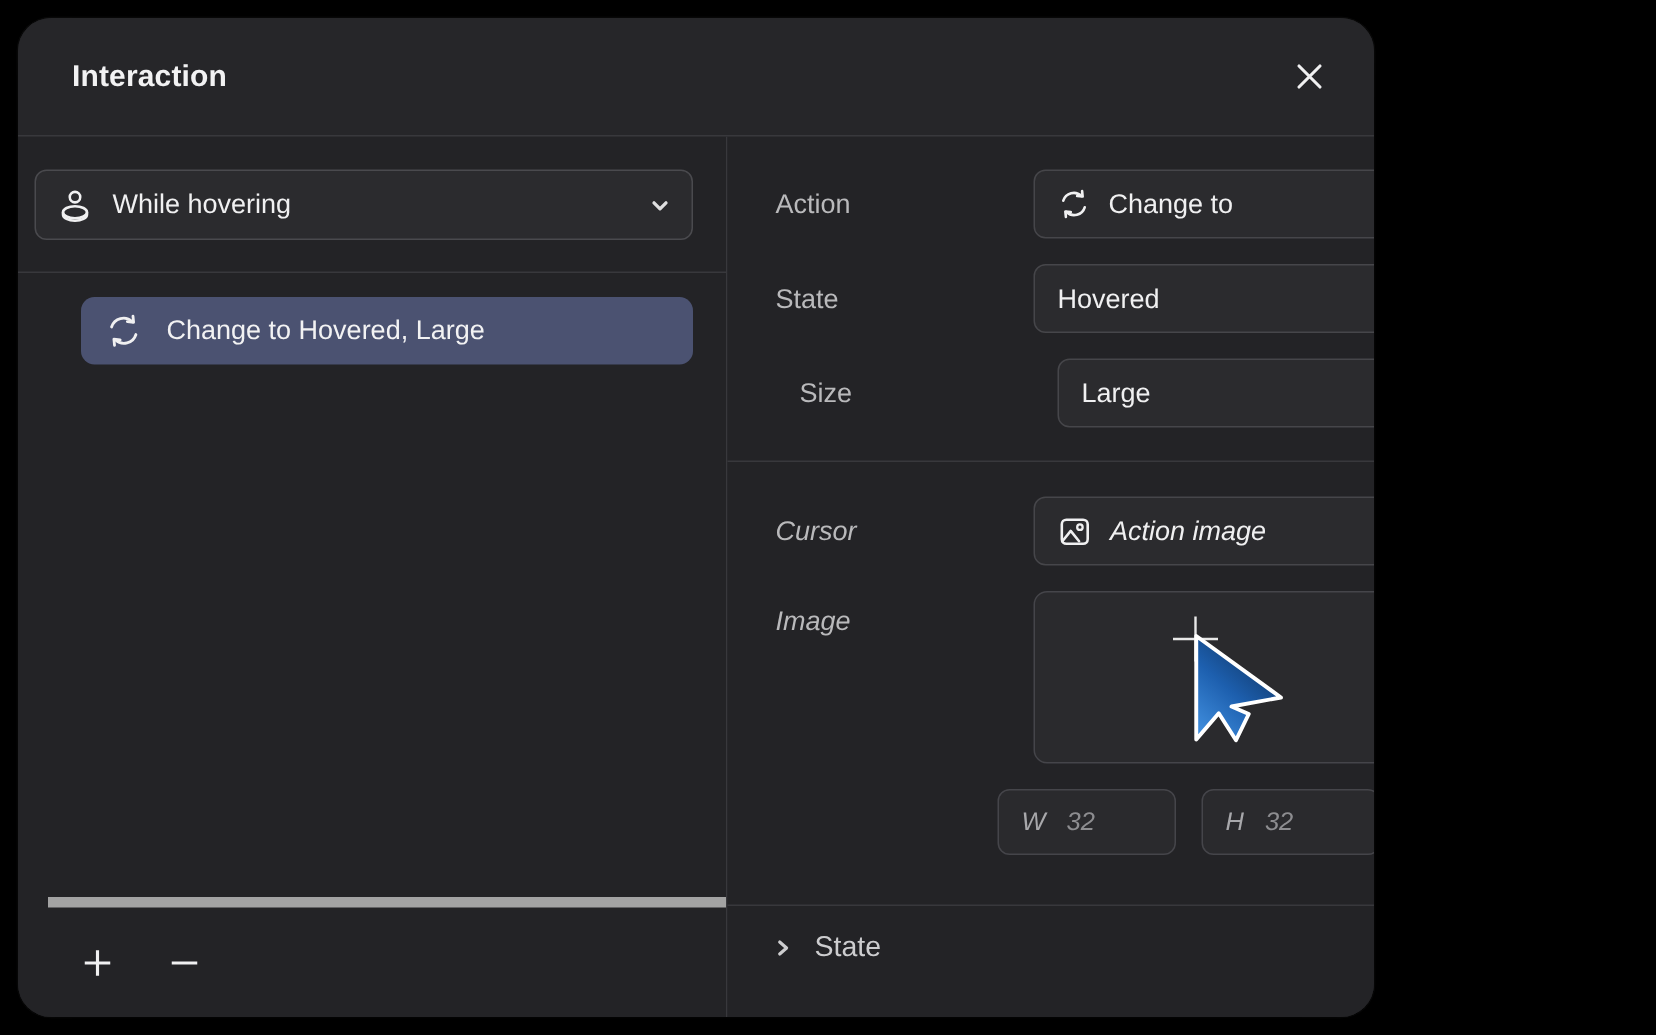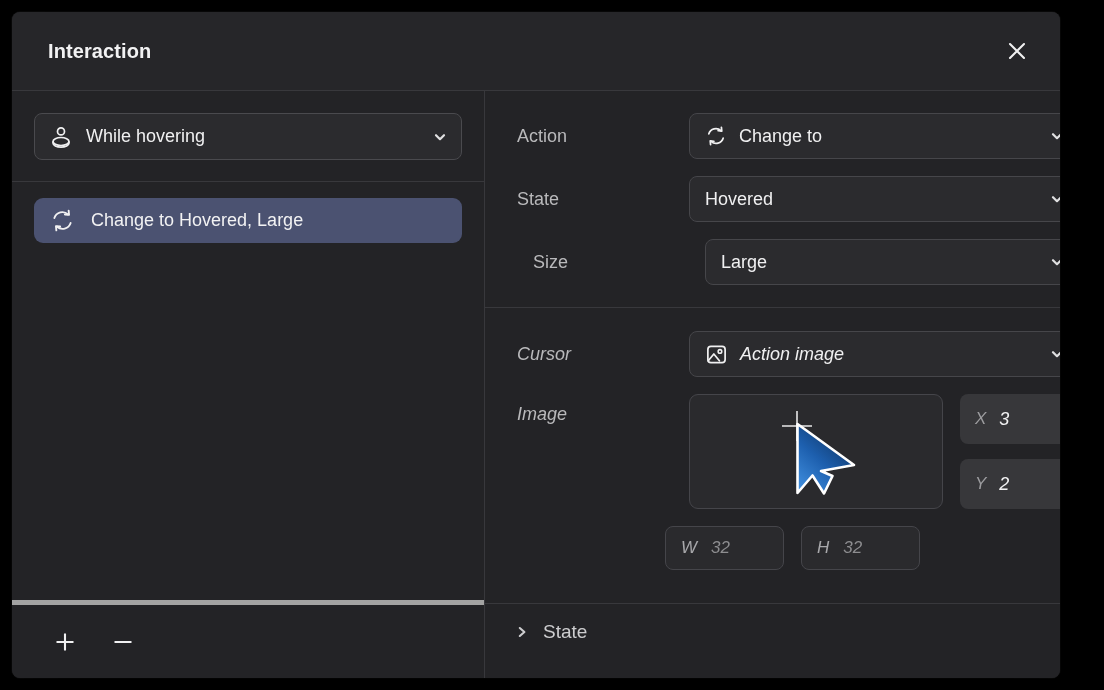"Interaction" .window { border-radius: 8px -> 22px; width: 1048px -> 904px }
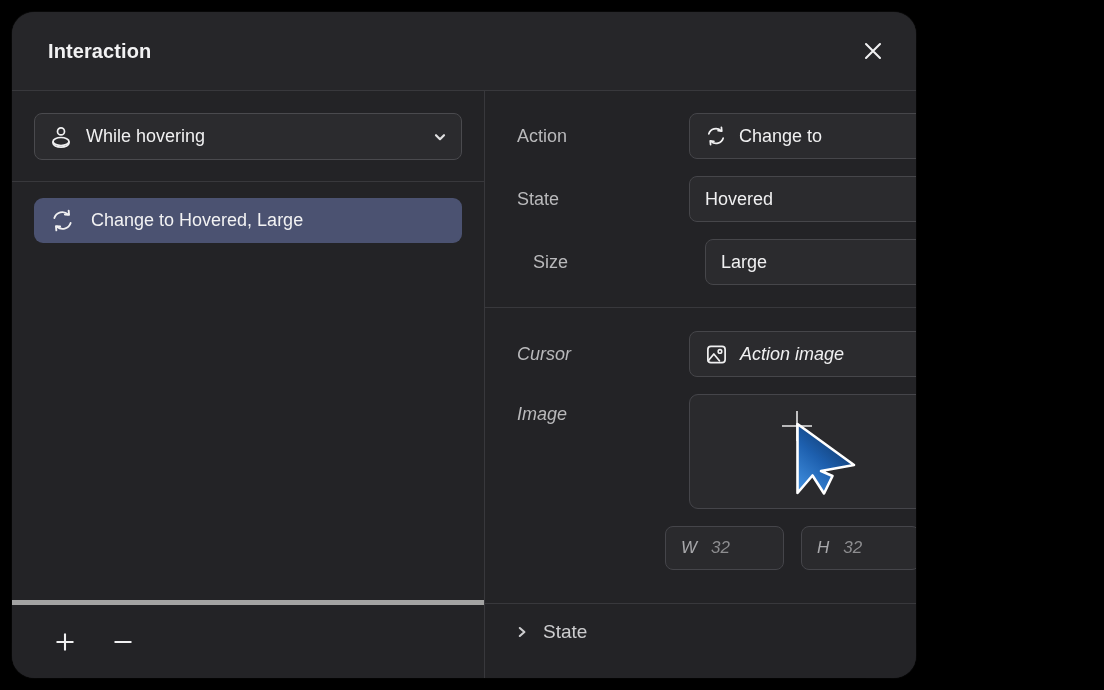"While hovering" .trigger-area { padding: 22px 22px 21px 22px -> 22px 22px 21px 11px }
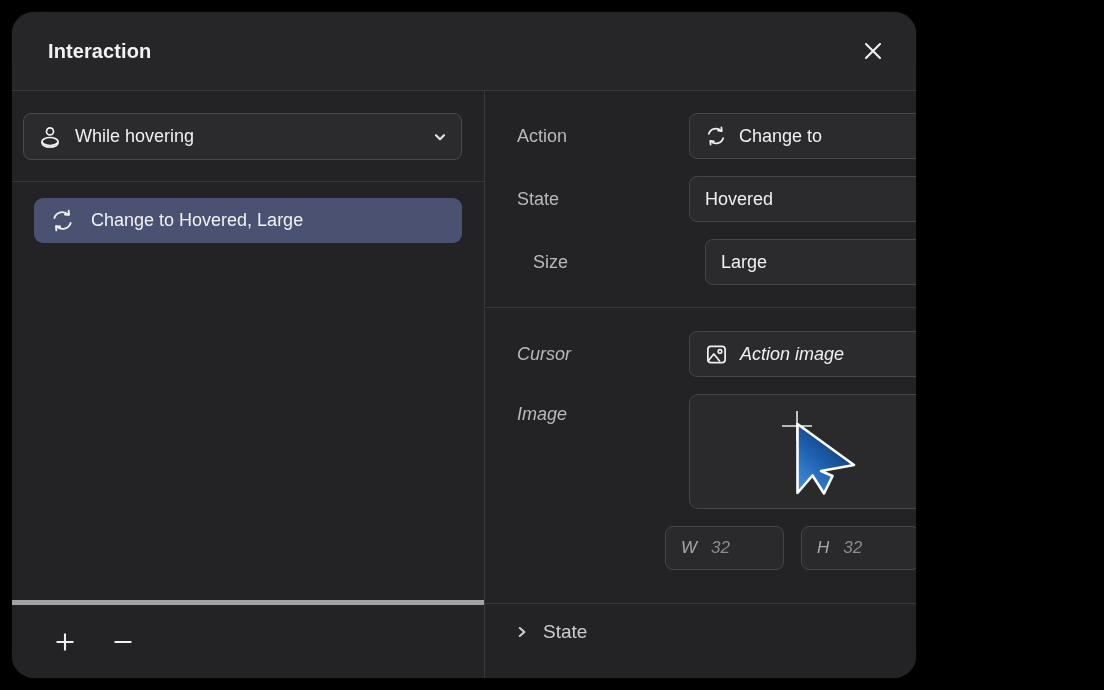"Change to Hovered, Large" .action-list { border-bottom: 5px solid #a3a3a3 -> 7px solid #a3a3a3; margin-left: none -> 20px }
